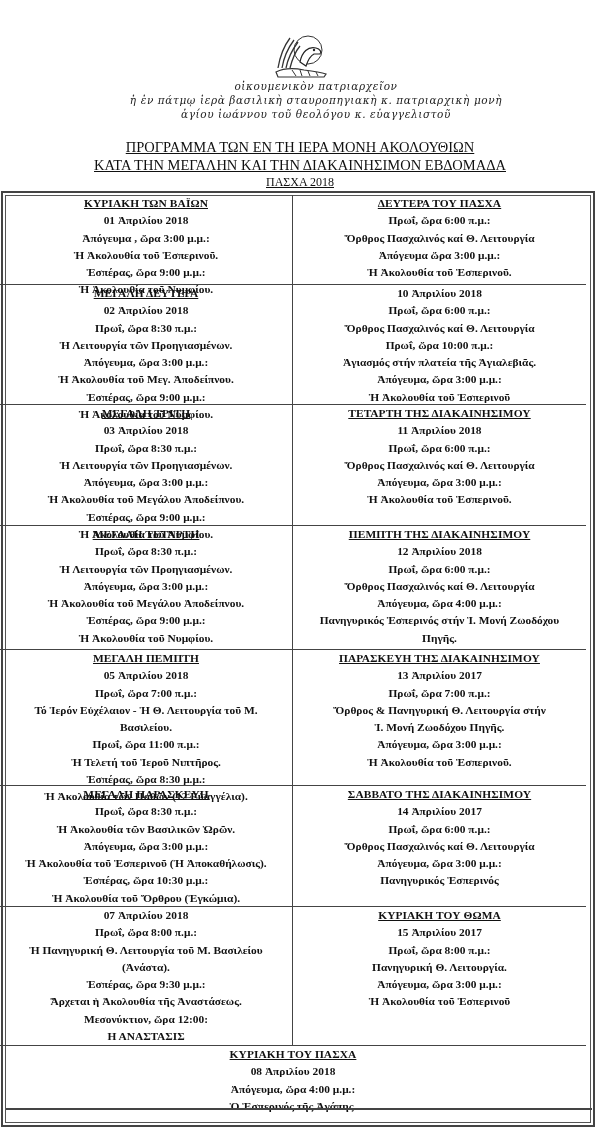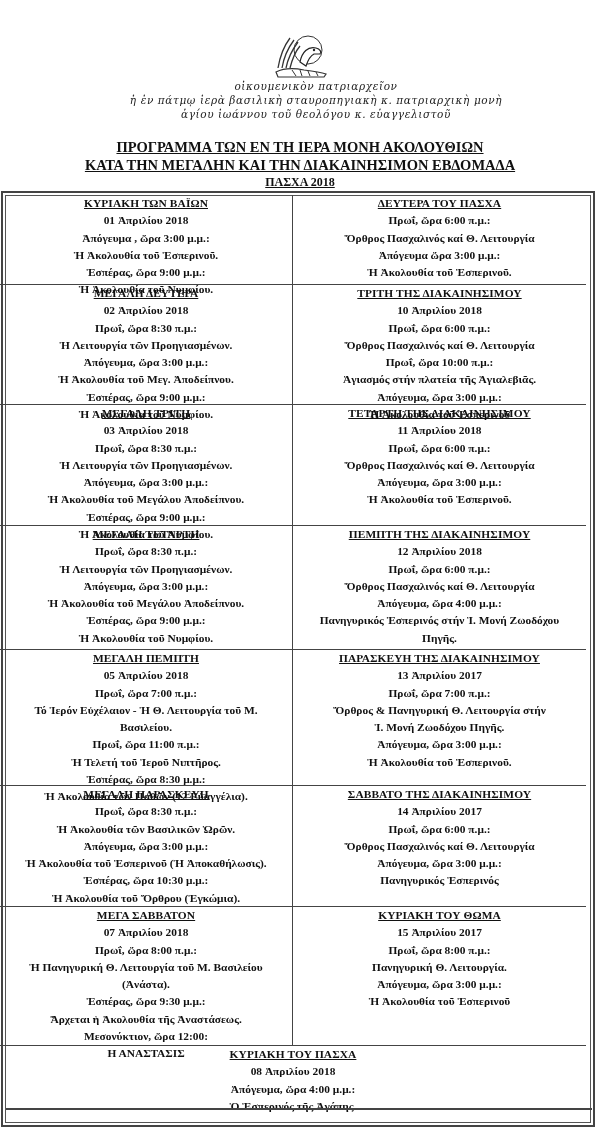"ΠΡΟΓΡΑΜΜΑ ΤΩΝ ΕΝ ΤΗ ΙΕΡΑ" .title { font-weight: bold -> normal }
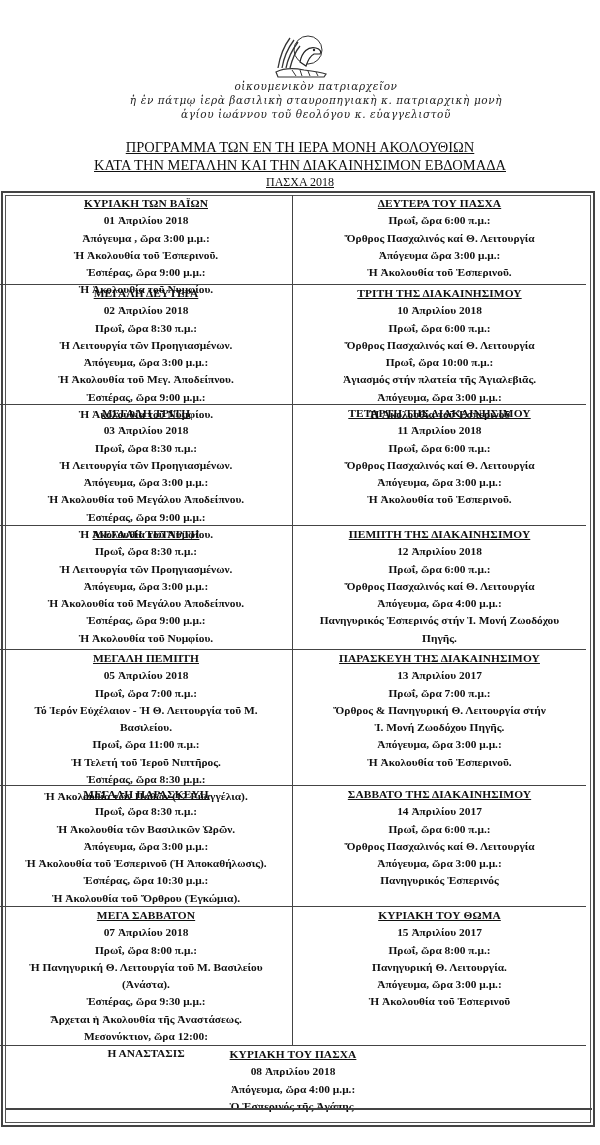"ΤΡΙΤΗ ΤΗΣ ΔΙΑΚΑΙΝΗΣΙΜΟΥ" span.line { html: <span>ΤΡΙΤΗ ΤΗΣ ΔΙΑΚΑΙΝΗΣΙΜΟΥ</span> -> none }
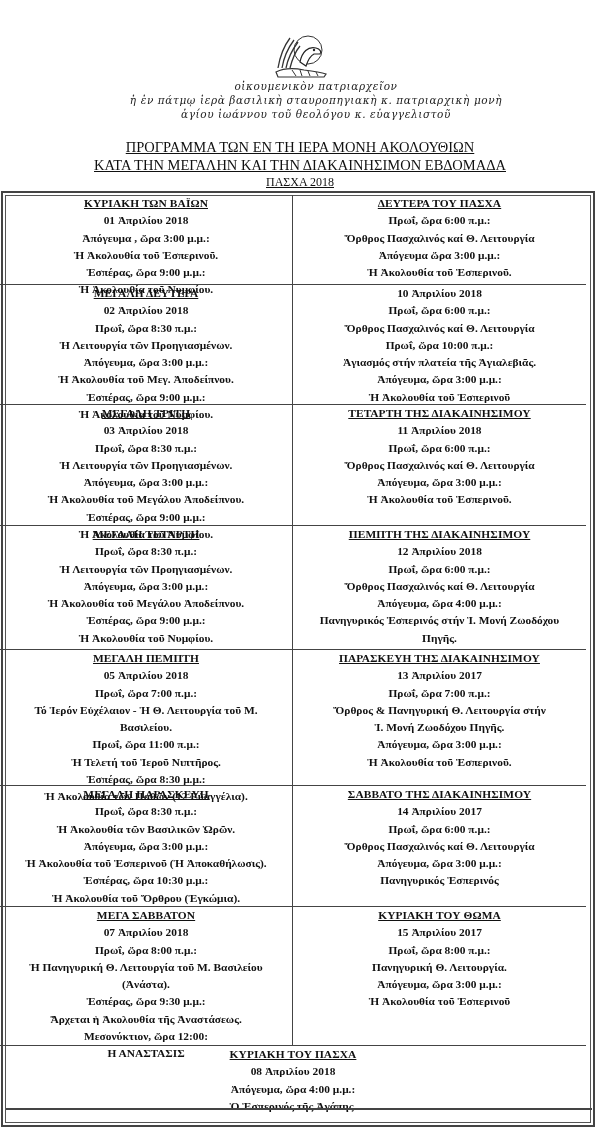"ΜΕΓΑ ΣΑΒΒΑΤΟΝ" span.line { html: <span>ΜΕΓΑ ΣΑΒΒΑΤΟΝ</span> -> none }
